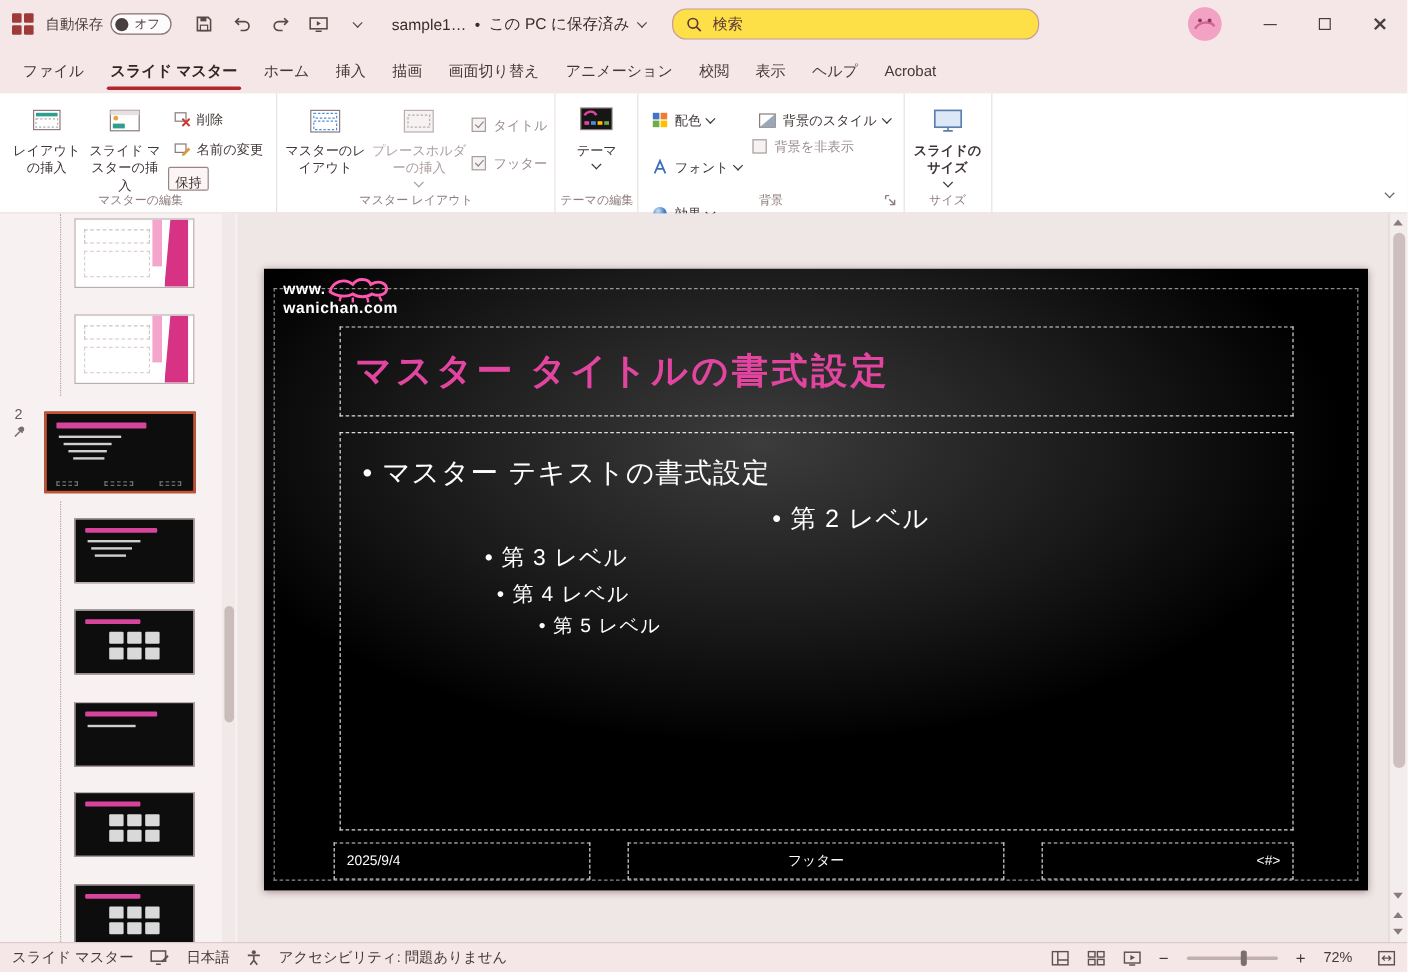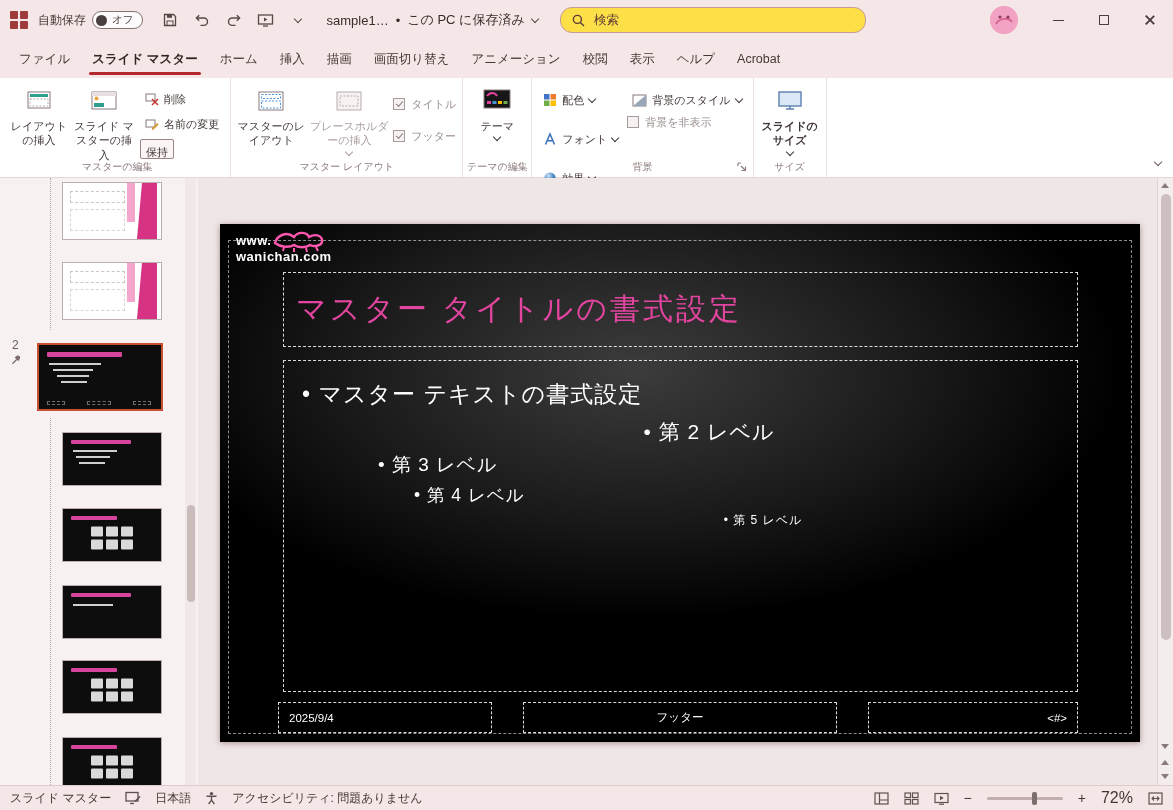"マスター タイトルの書式設定" .title-text { font-weight: normal -> bold }
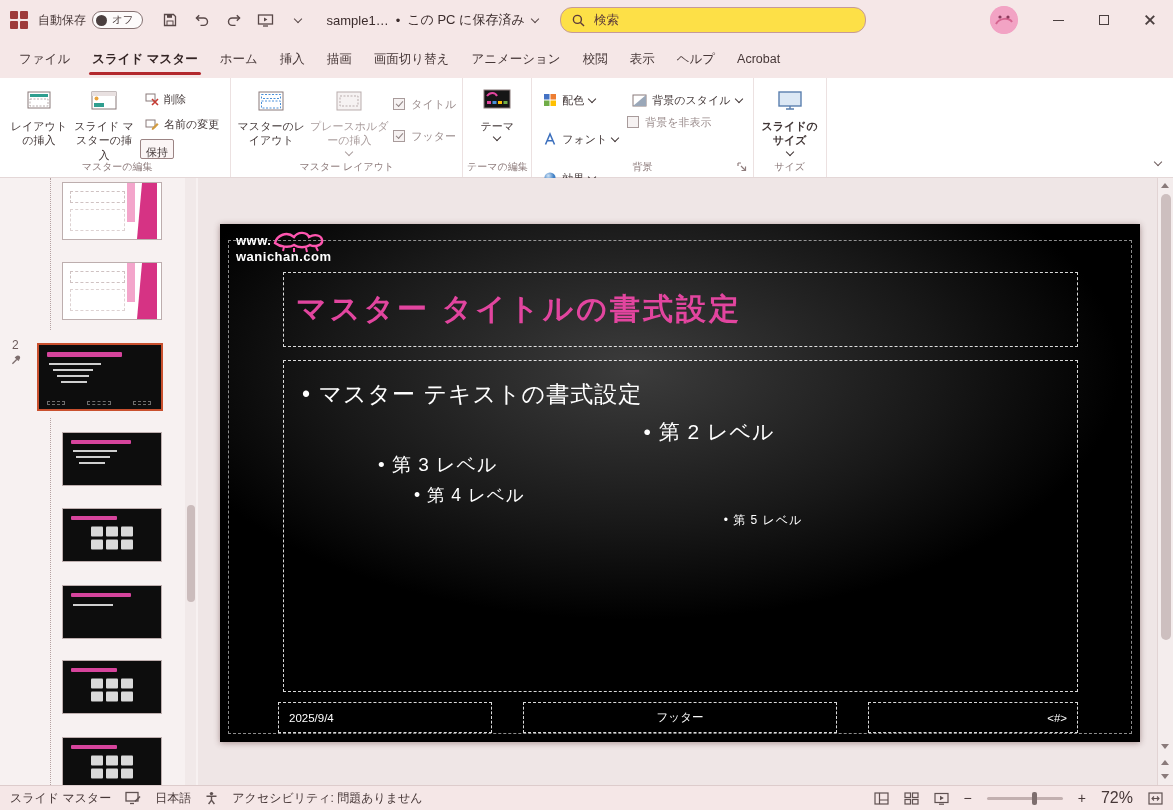"• 第 3 レベル" .lv3 { margin-left: 94px -> 120px }
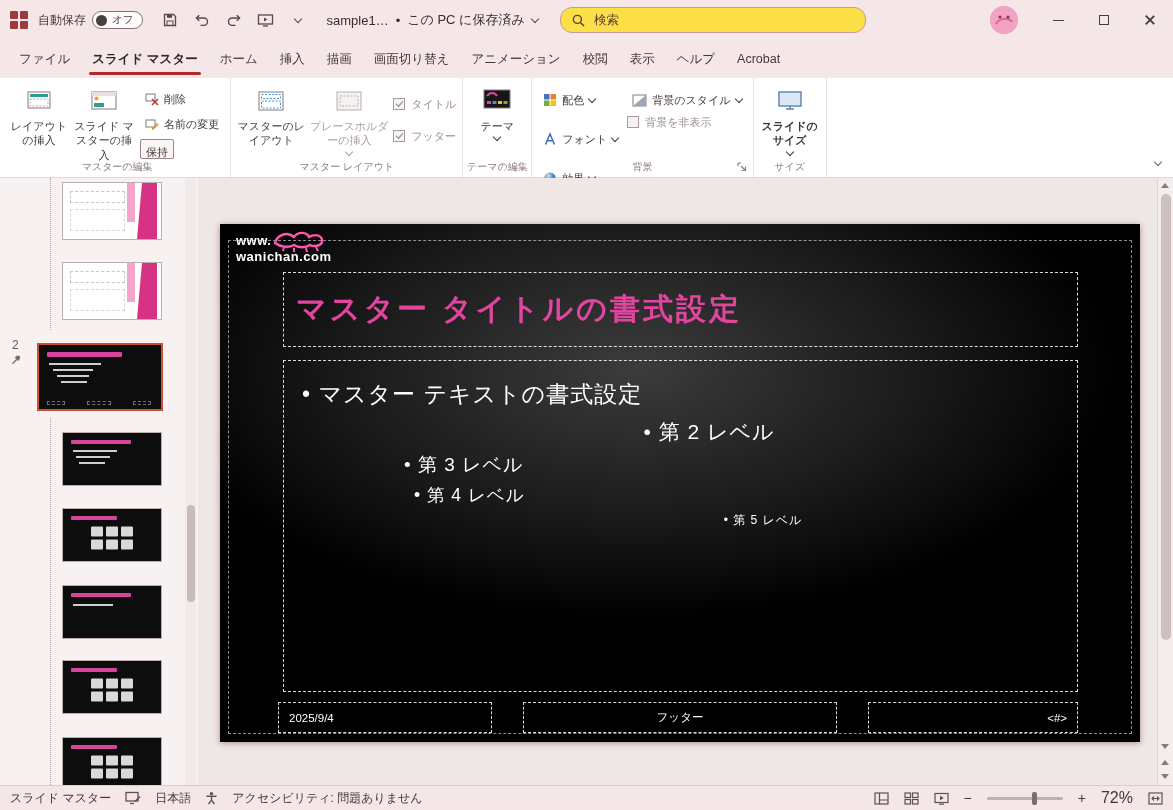"• 第 5 レベル" .lv5 { font-size: 12px -> 16px; text-align: center -> none }
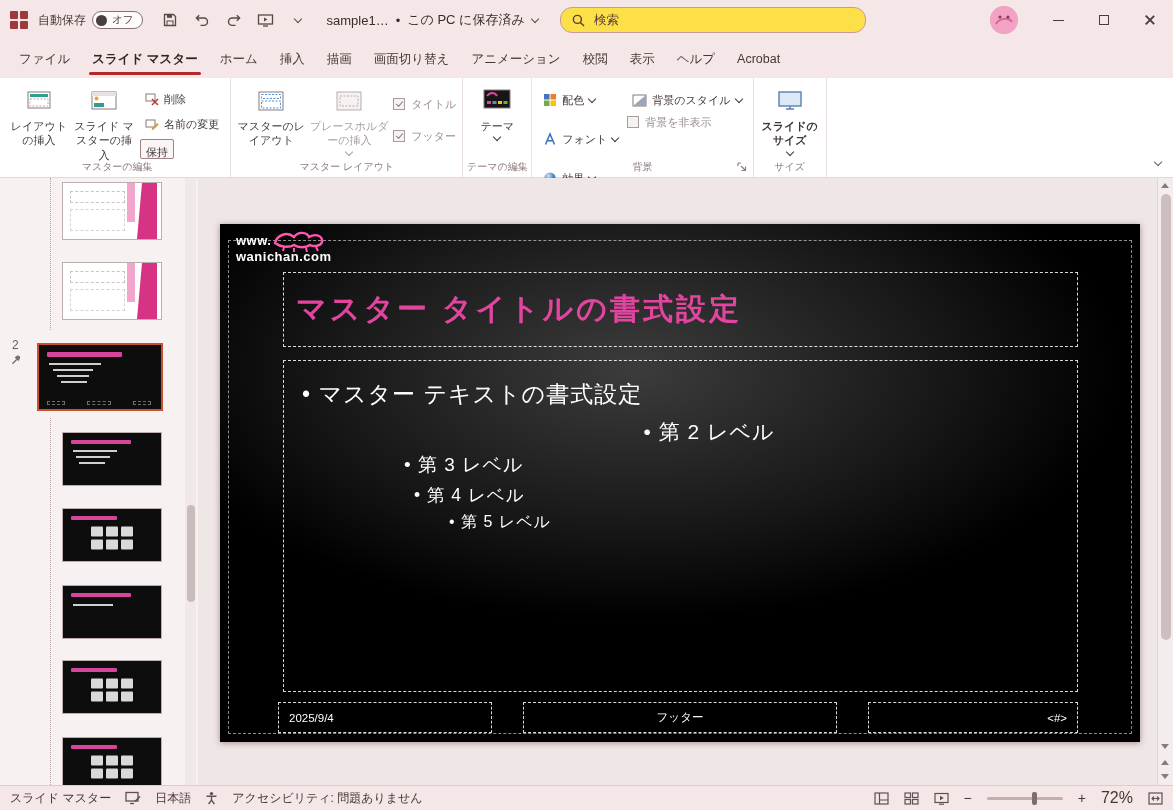"72%" .zoomtxt { font-size: 16px -> 12px; text-align: right -> none }
